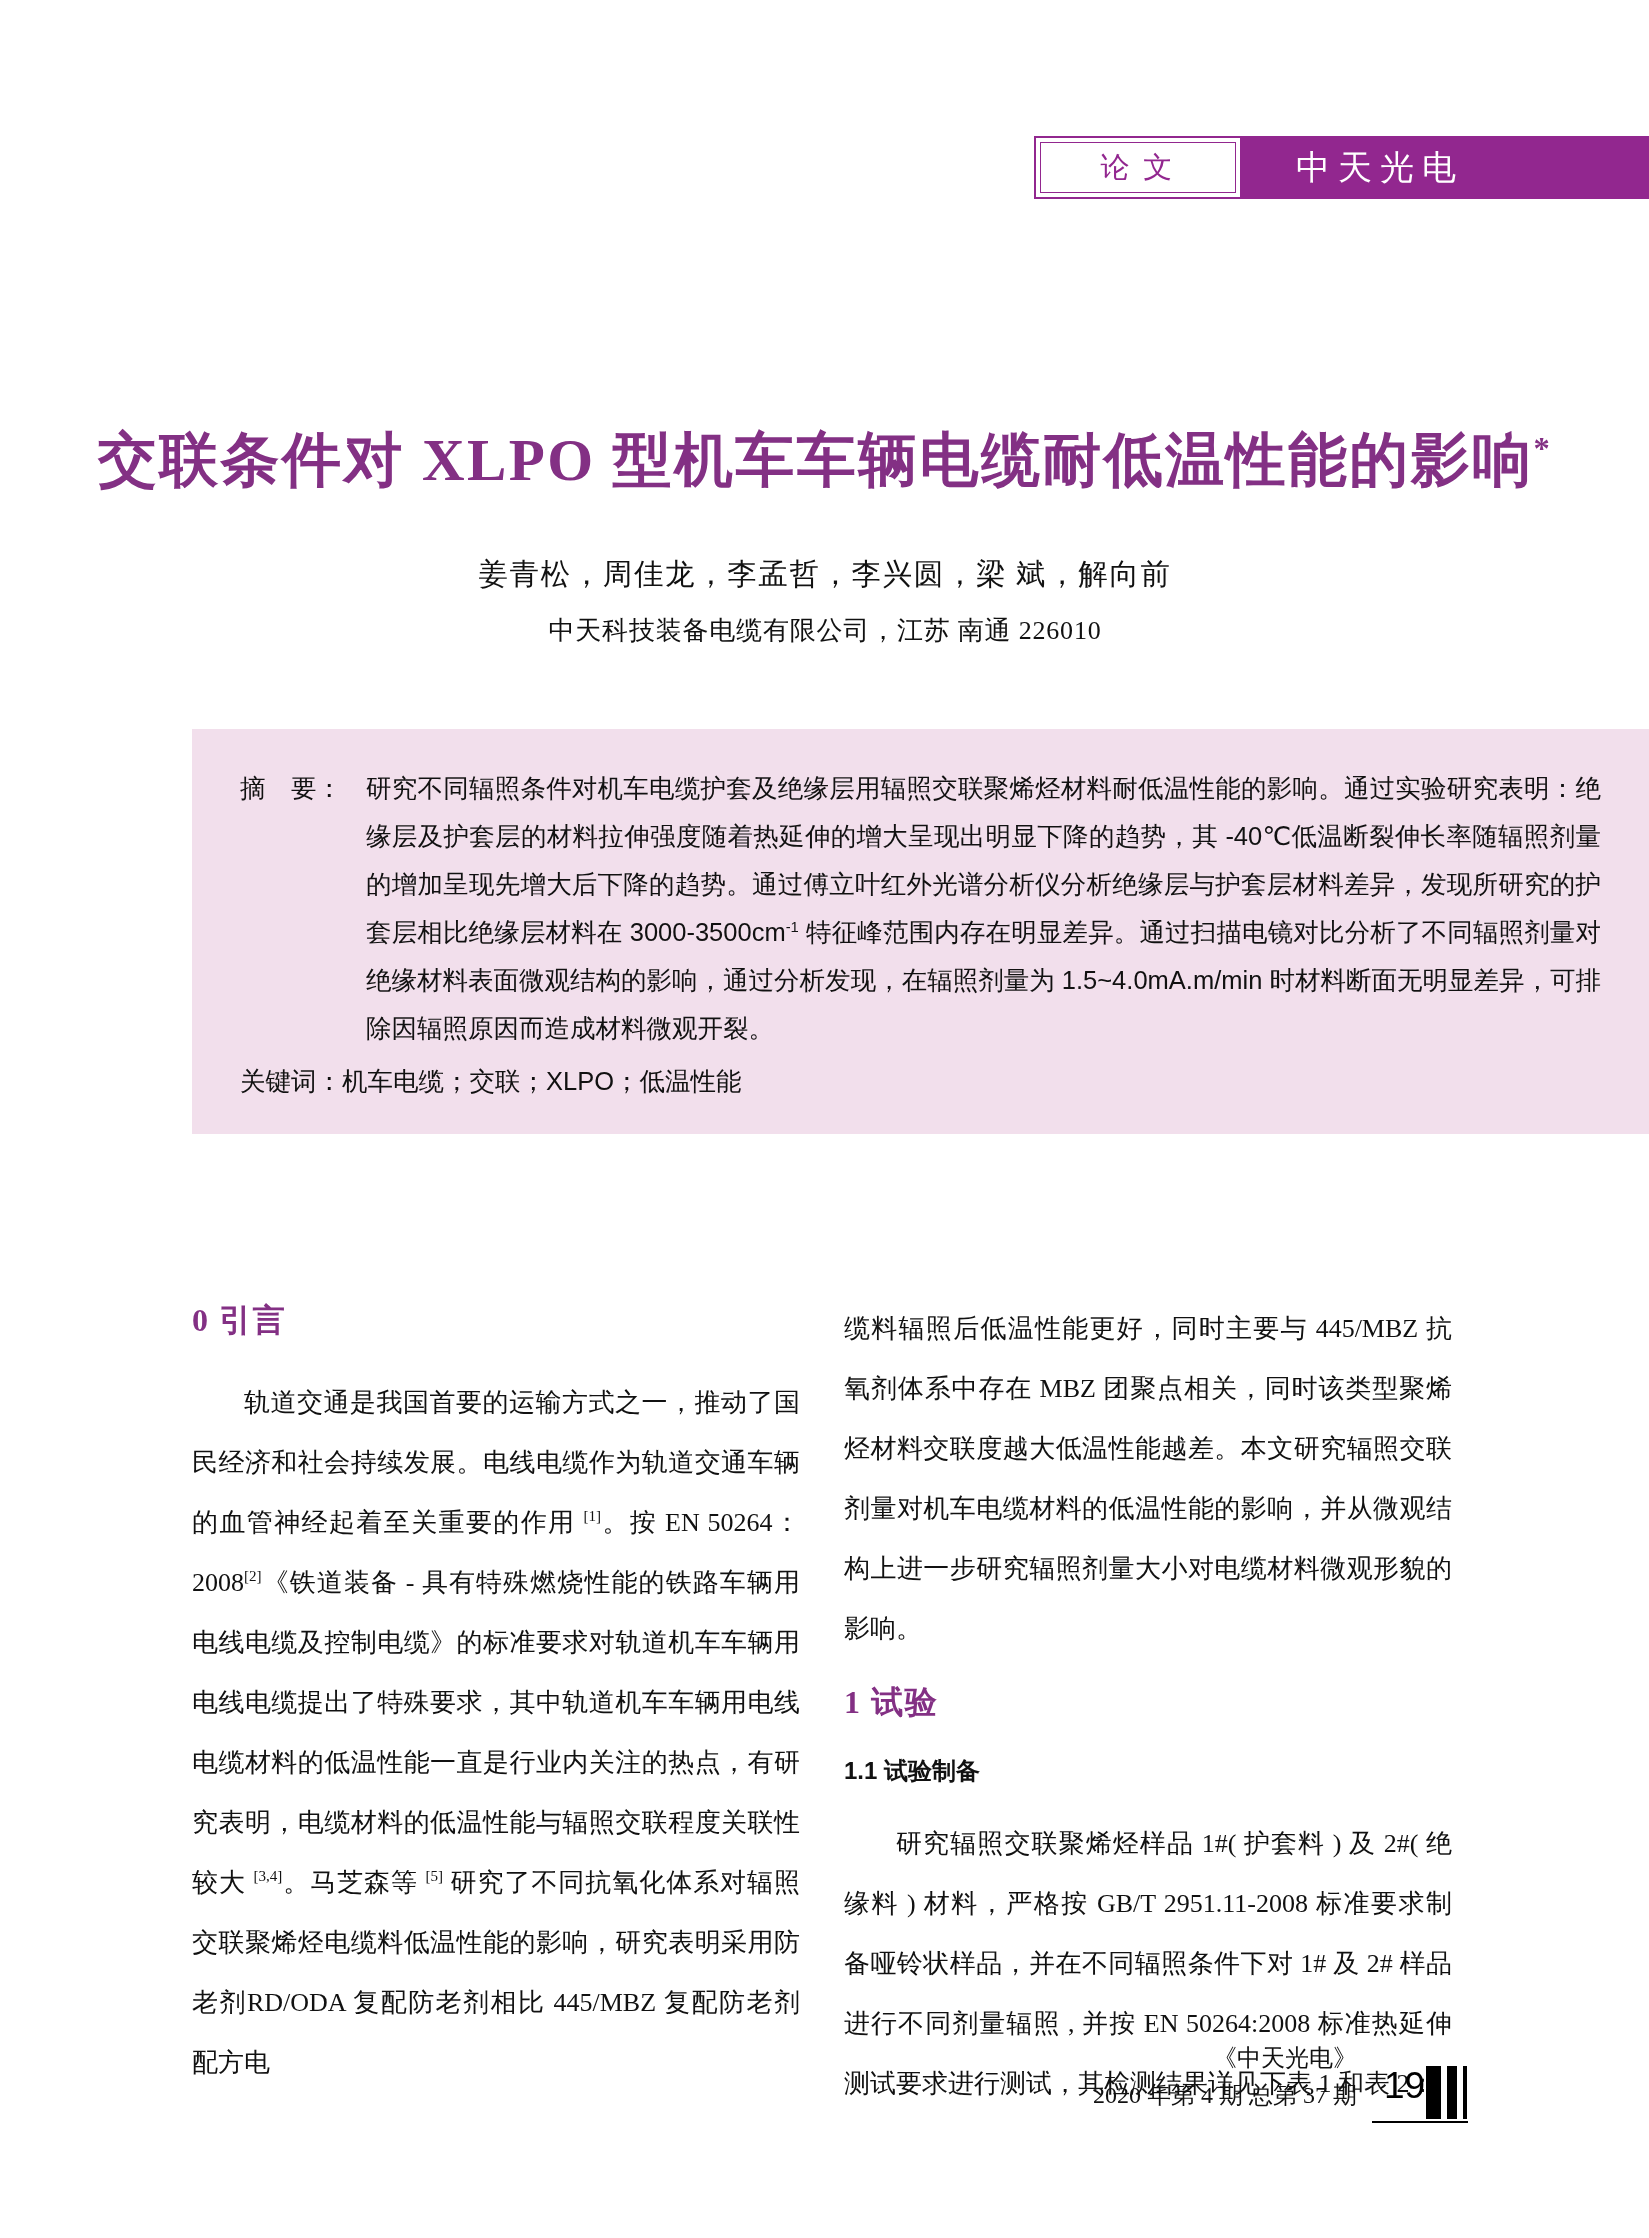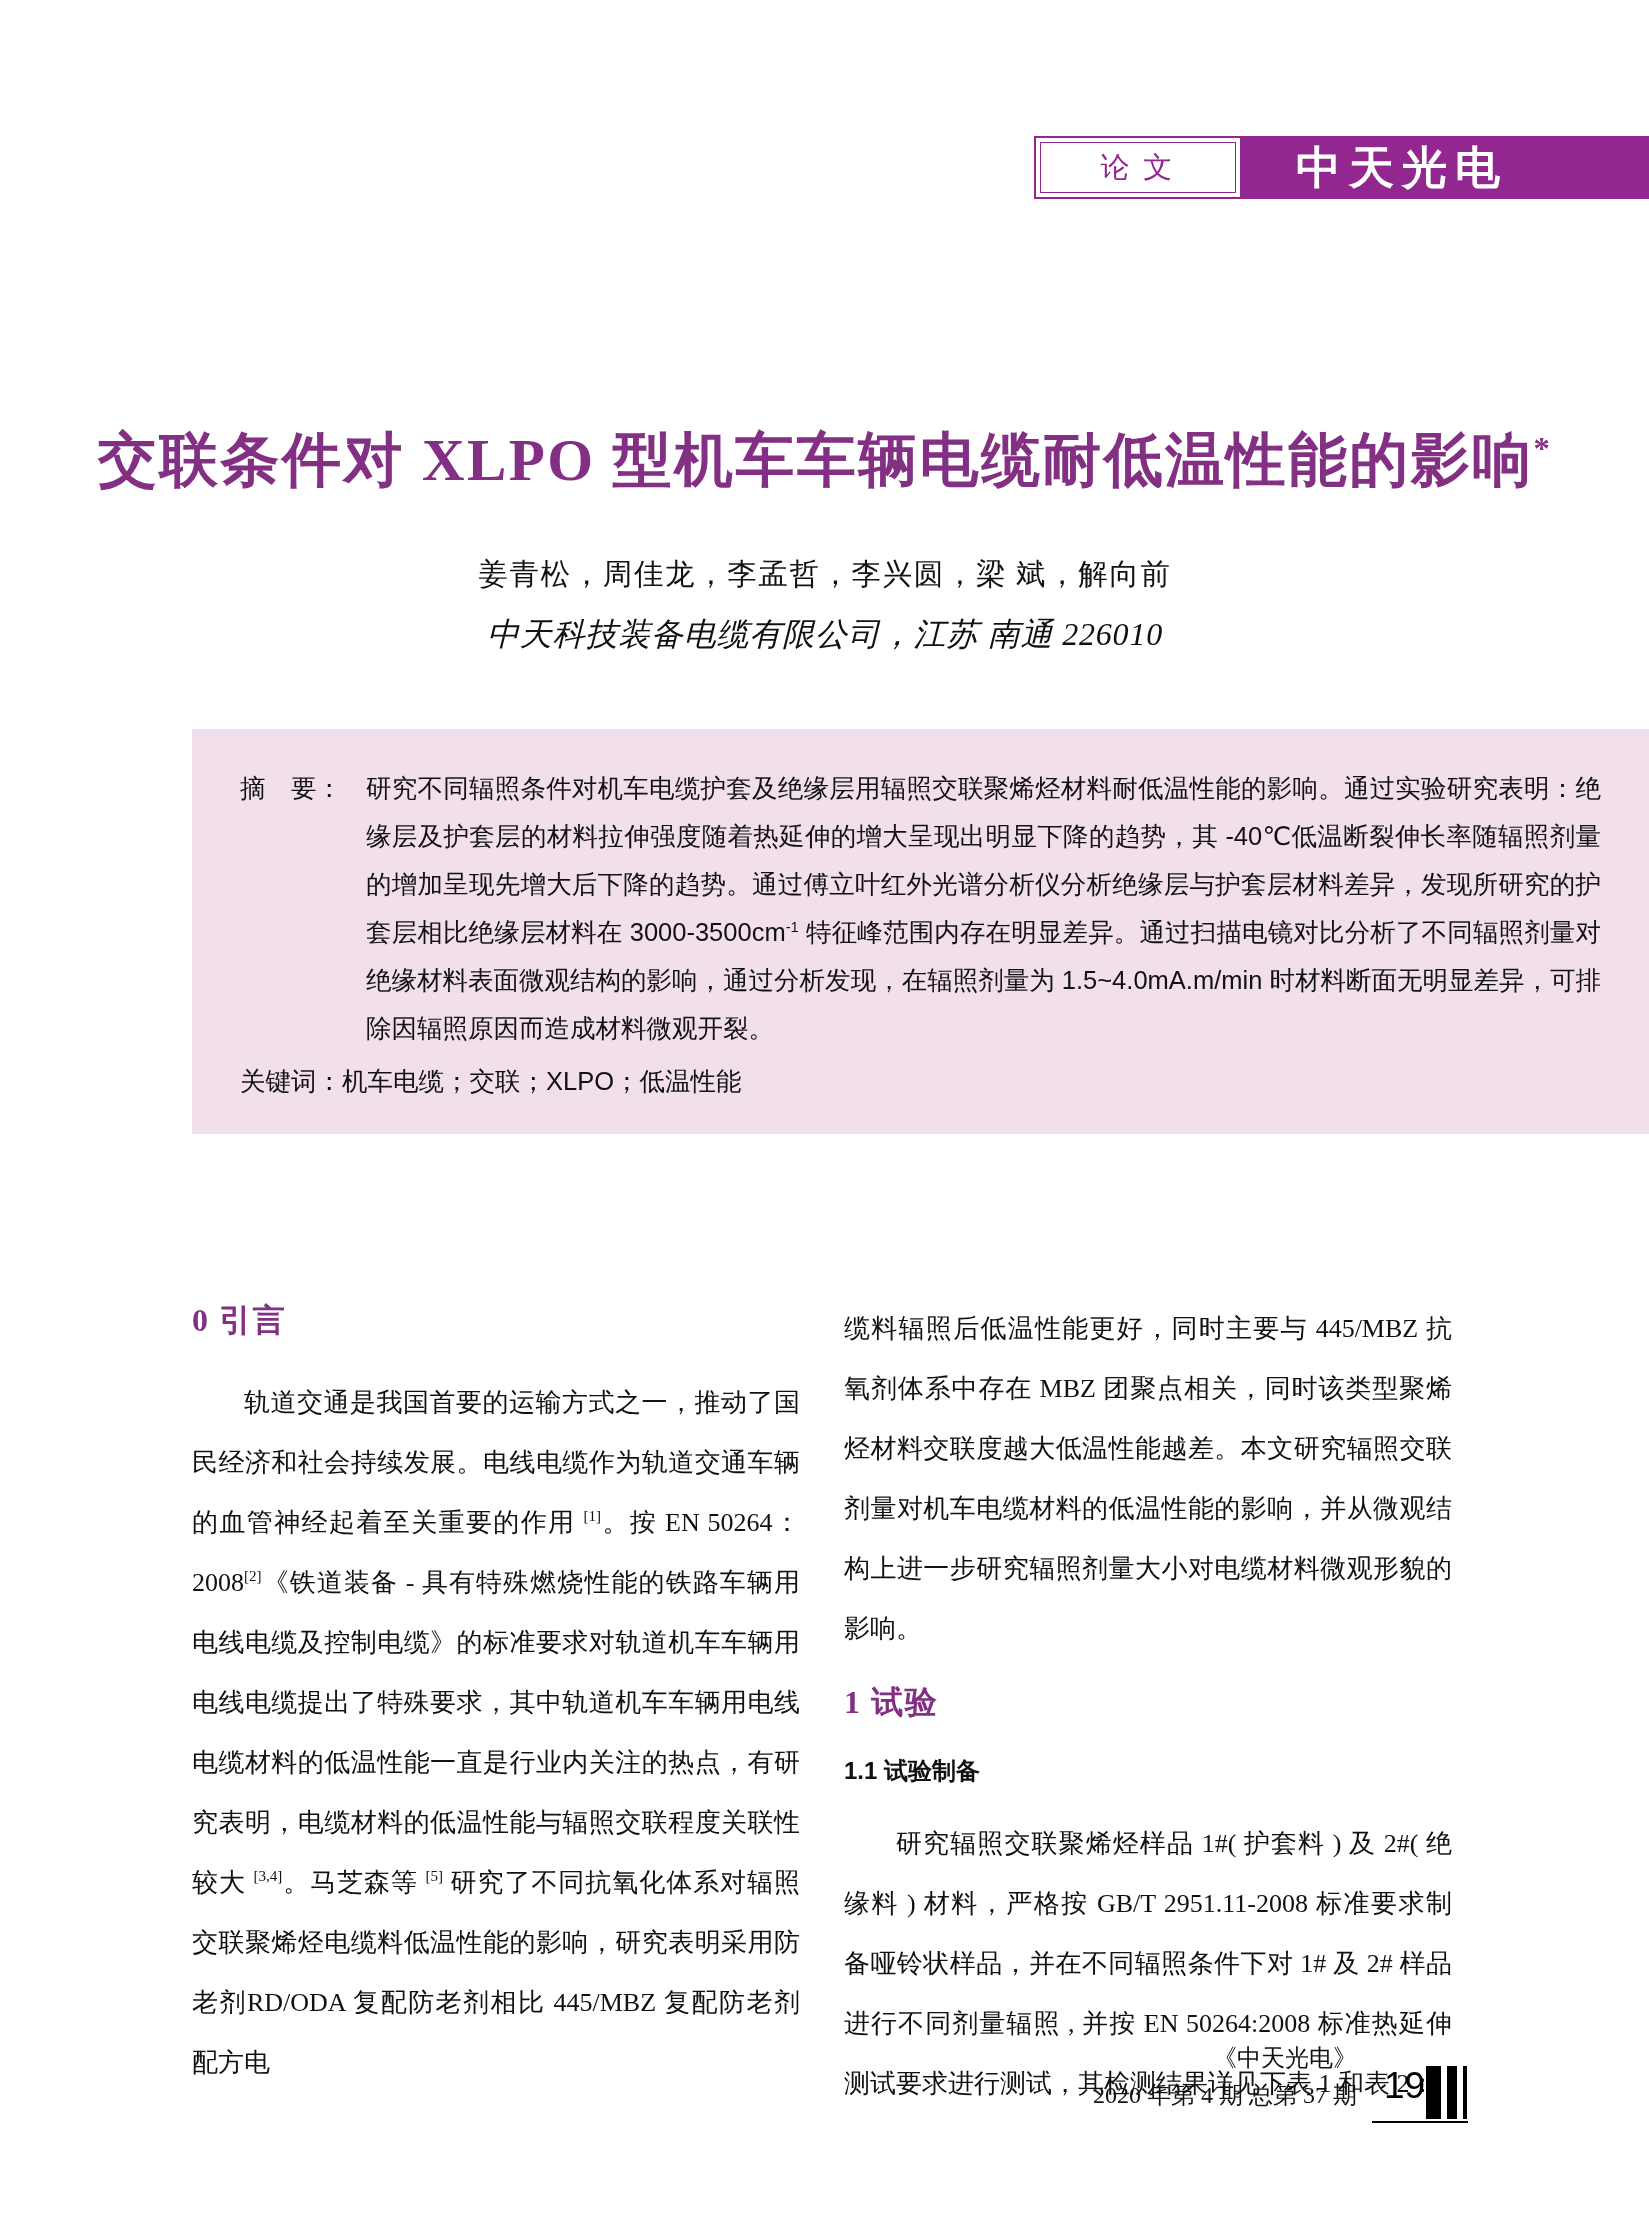"中天光电" .logo { font-size: 45px -> 34px; font-weight: bold -> normal }
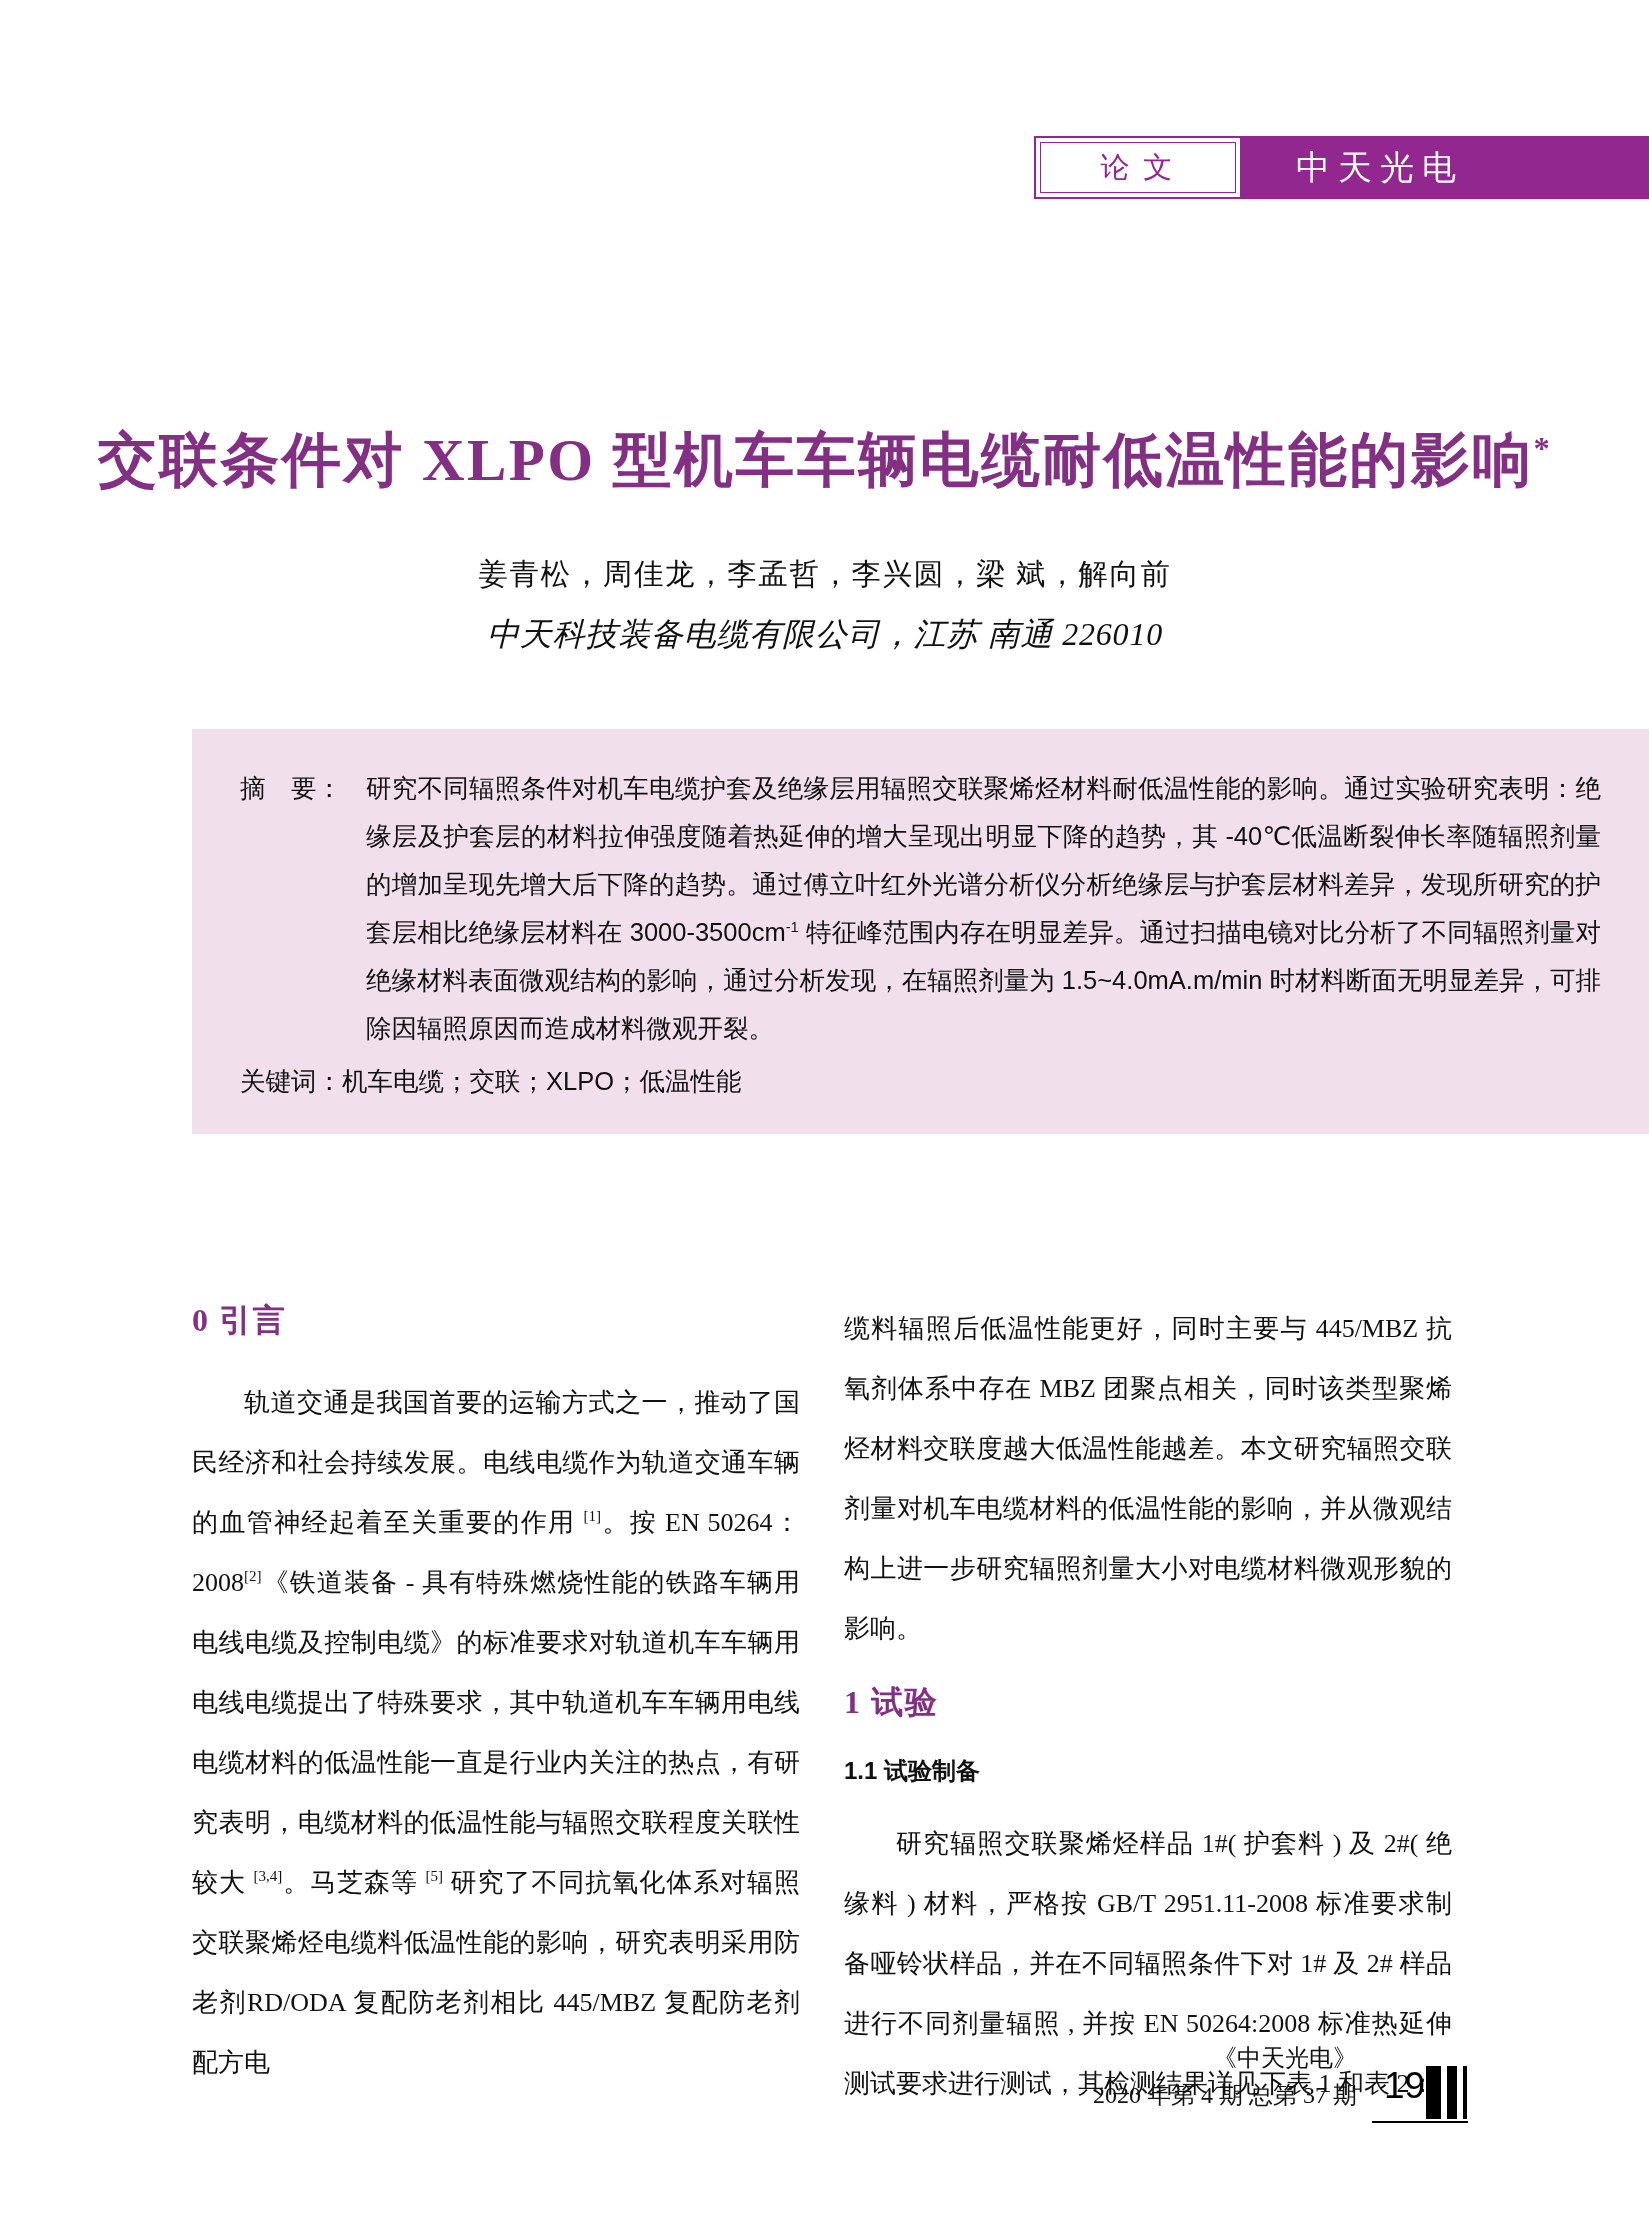"中天科技装备电缆有限公司，江苏 南通 226010" .affiliation { font-size: 32px -> 26px; font-style: italic -> none }
